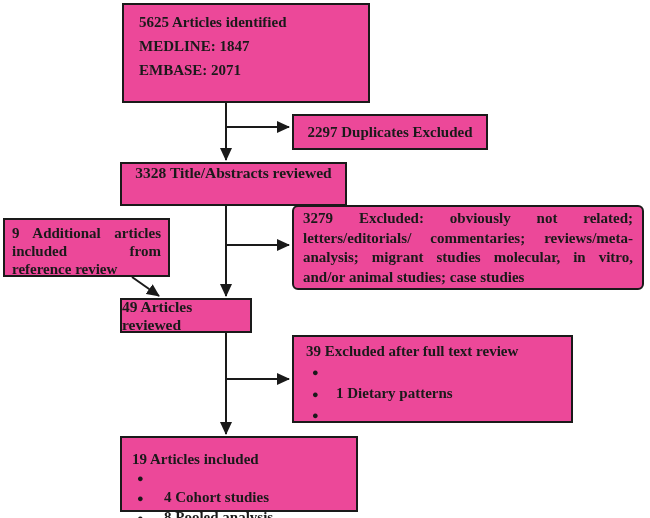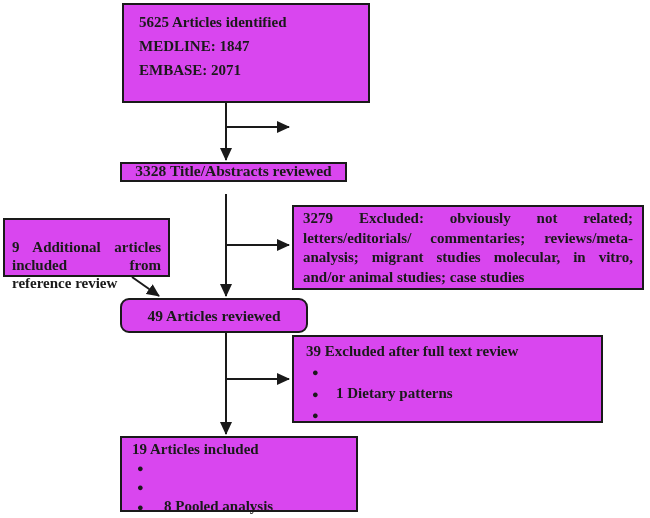"5625 Articles identified" .box { background: #d946ef -> #ec4899 }
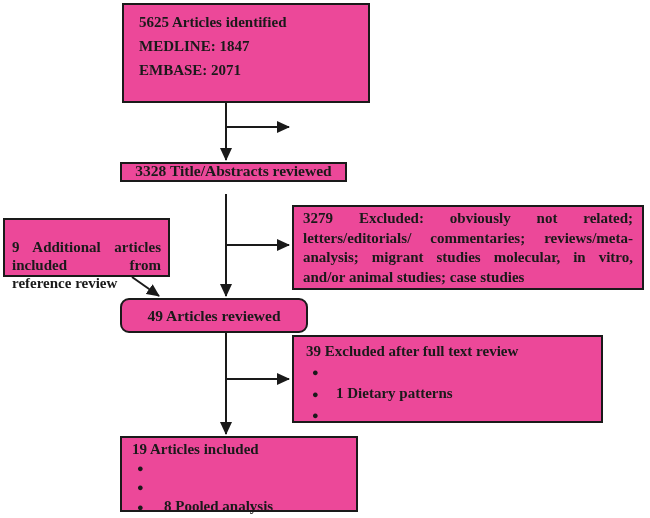"2297 Duplicates Excluded" div.box { html: none -> <div> <span>2297 Duplicates Excluded</span> </div> }
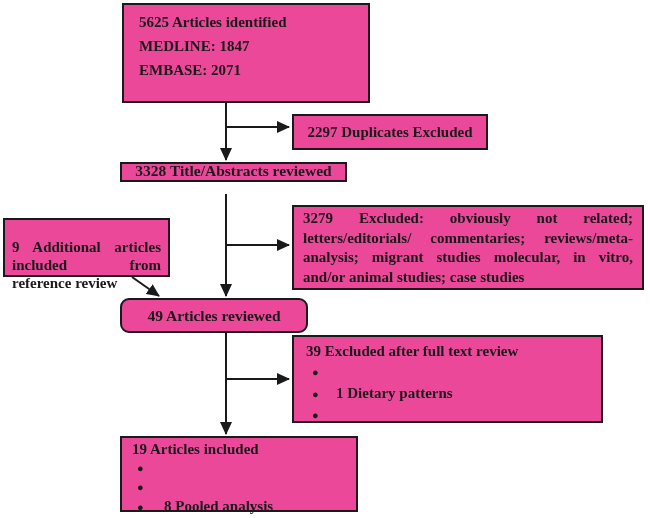"3328 Title/Abstracts reviewed" .b3 { align-items: flex-end -> flex-start; height: 20px -> 44px }
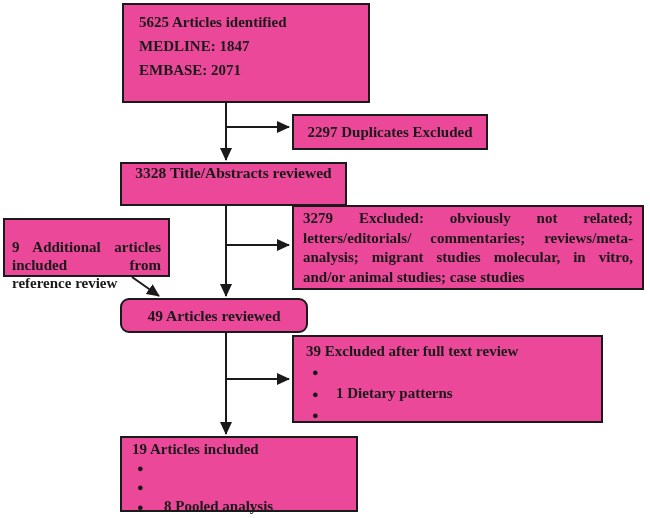"3279 Excluded: obviously not related;" .b5 { border-radius: none -> 6px }
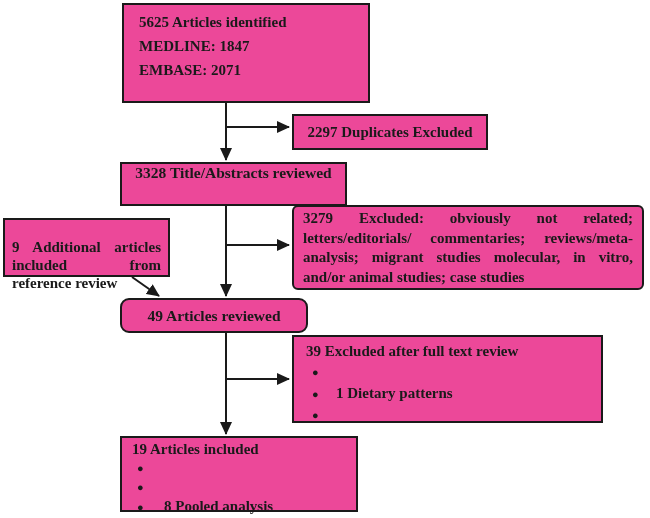"9 Additional articles included from" .b4 { padding: 18px 7px -> 4px 7px }
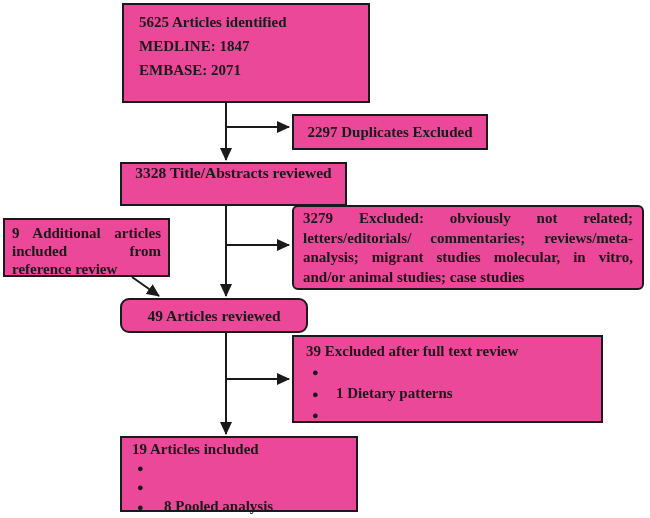"49 Articles reviewed" .b6 { border-radius: 9px -> none; width: 188px -> 132px }
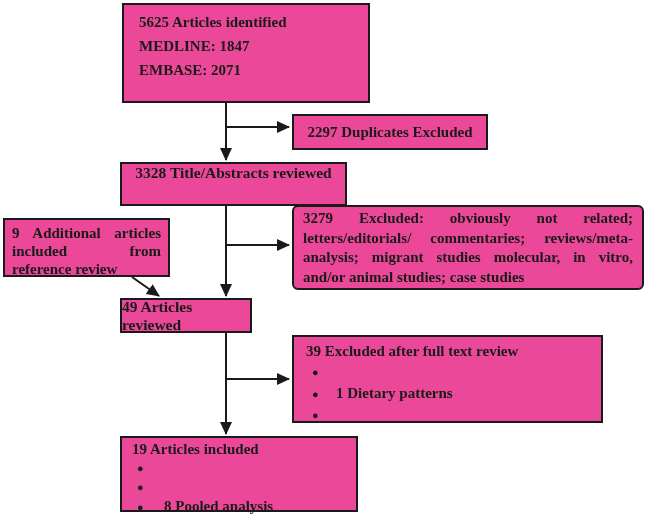"39 Excluded after full text" .b7 { width: 311px -> 281px }
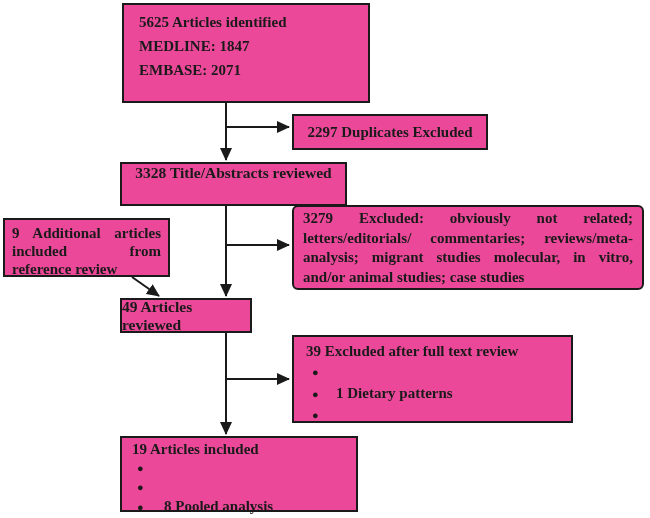"19 Articles included" .b8 { padding: 2px 8px 0 10px -> 12px 8px 0 10px }
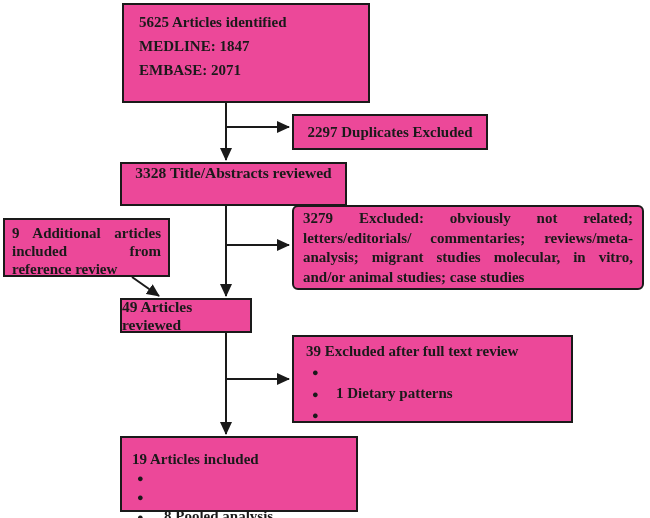"4 Cohort studies" span { html: none -> <span>4 Cohort studies</span> }
